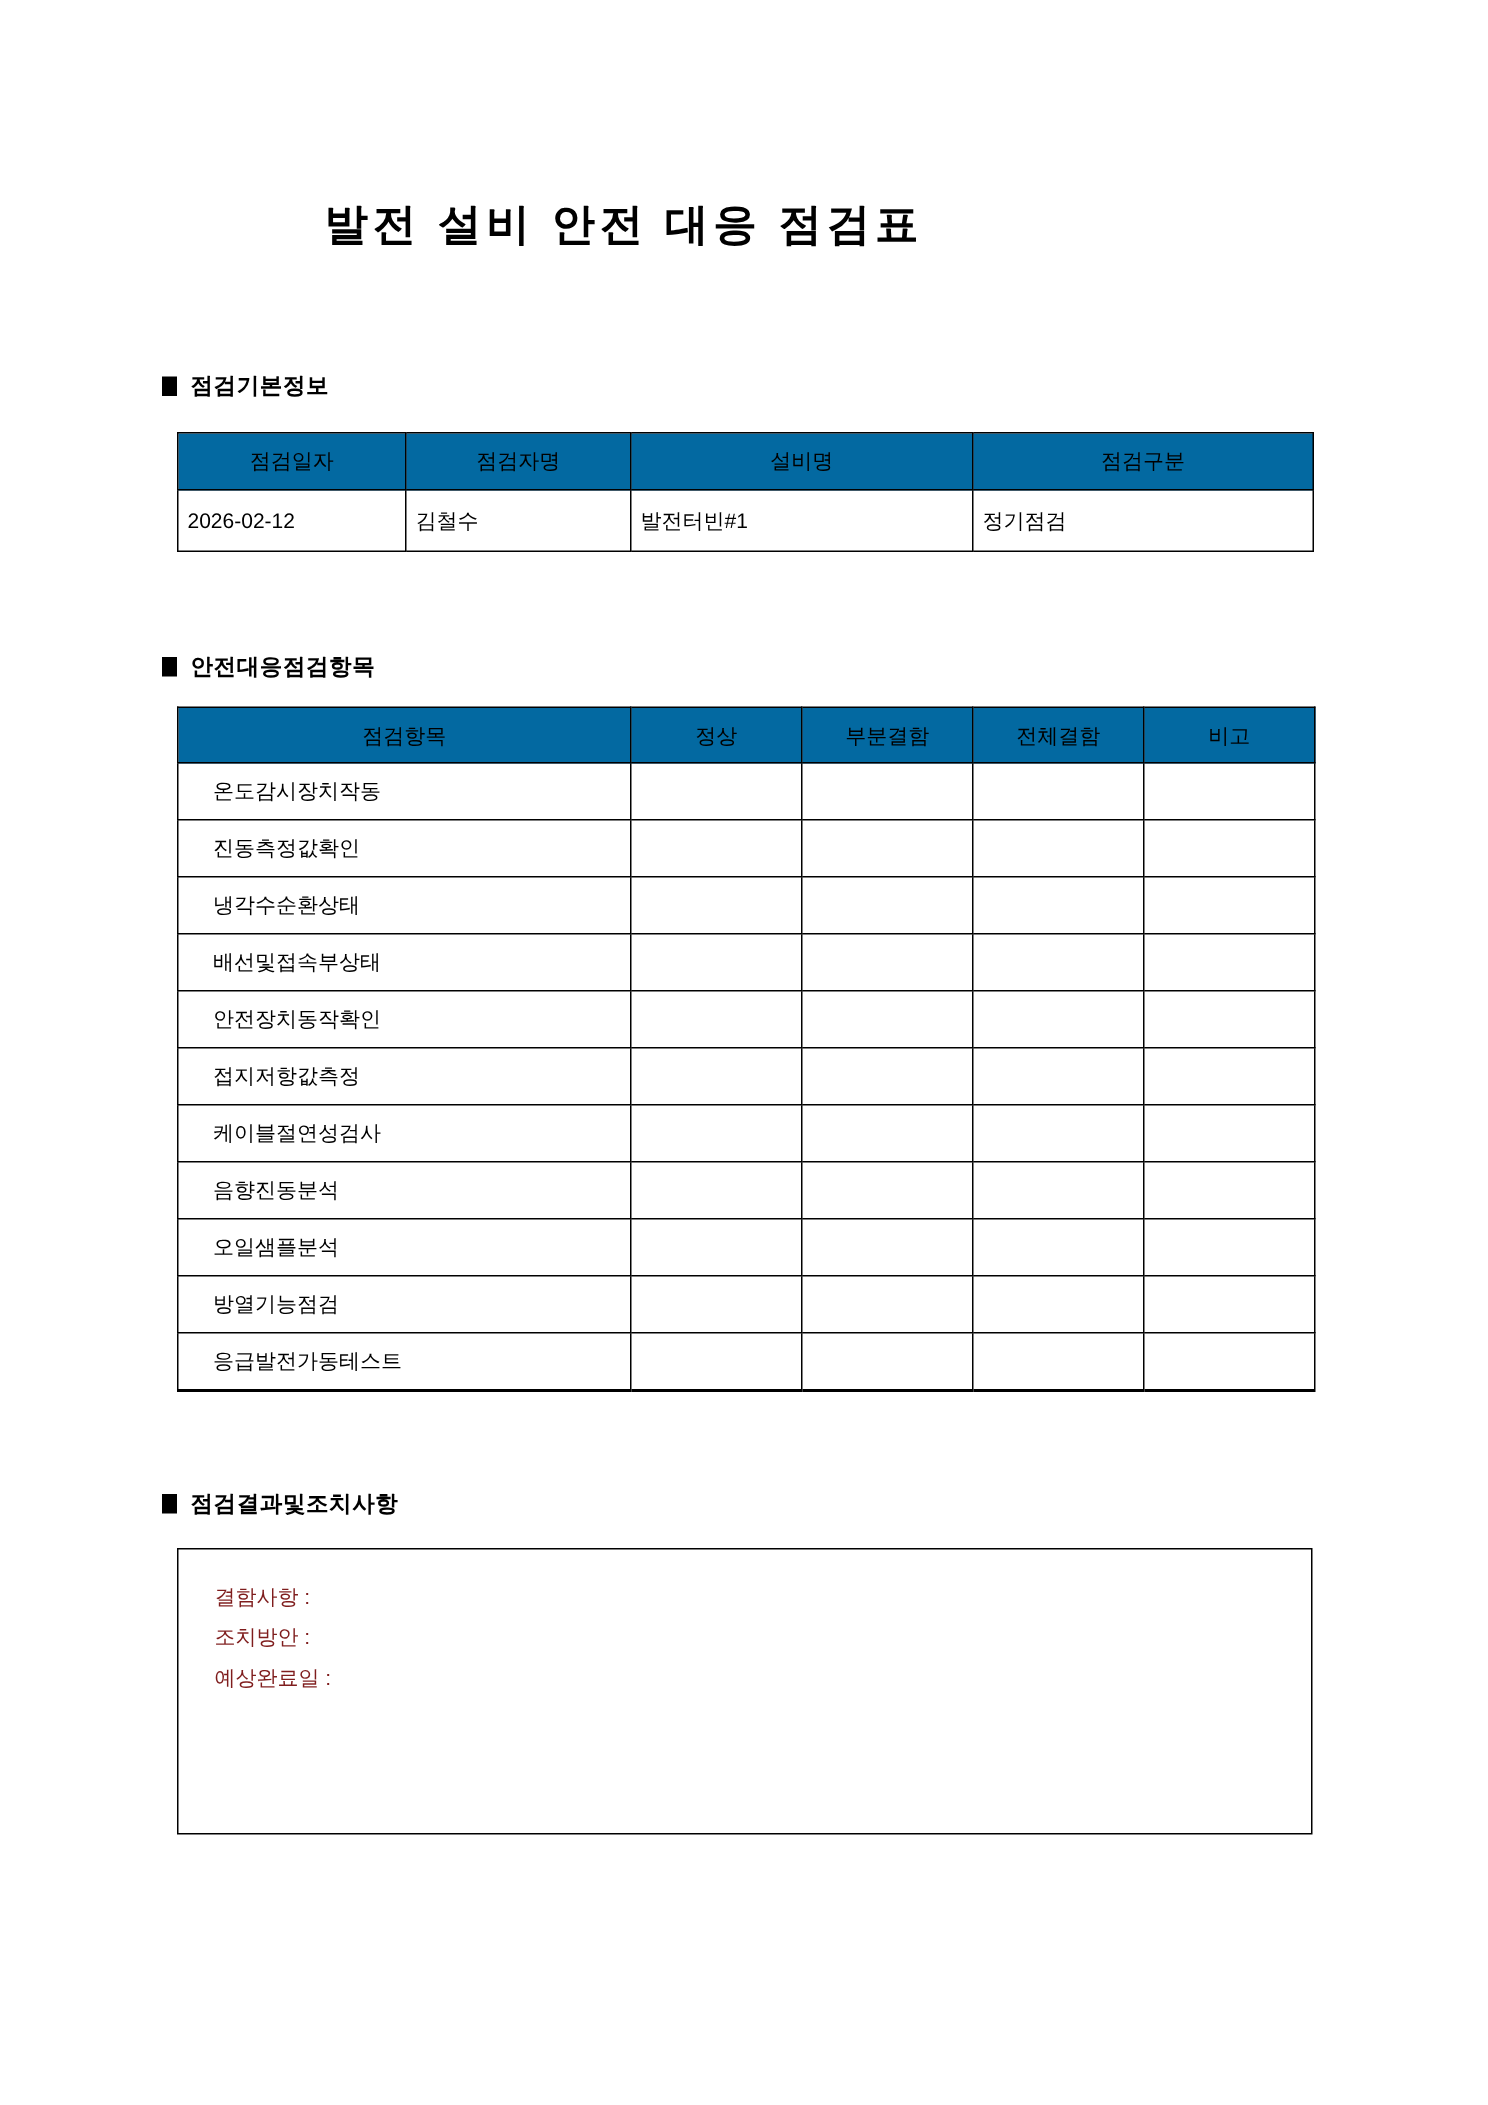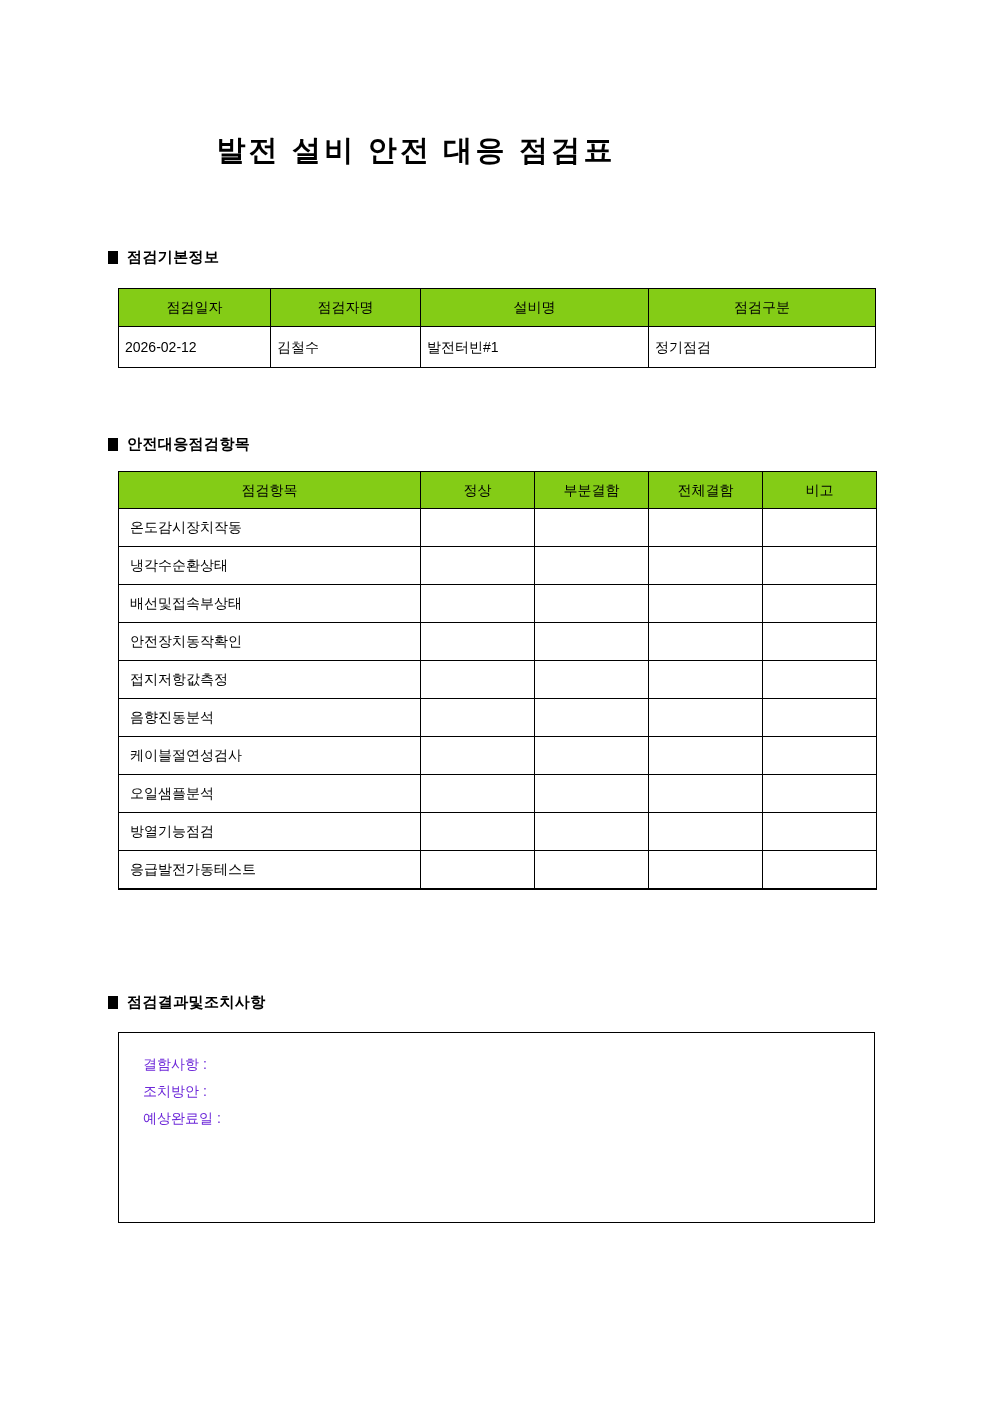"점검일자" table.doc-table th { background: #84cc16 -> #0369a1 }
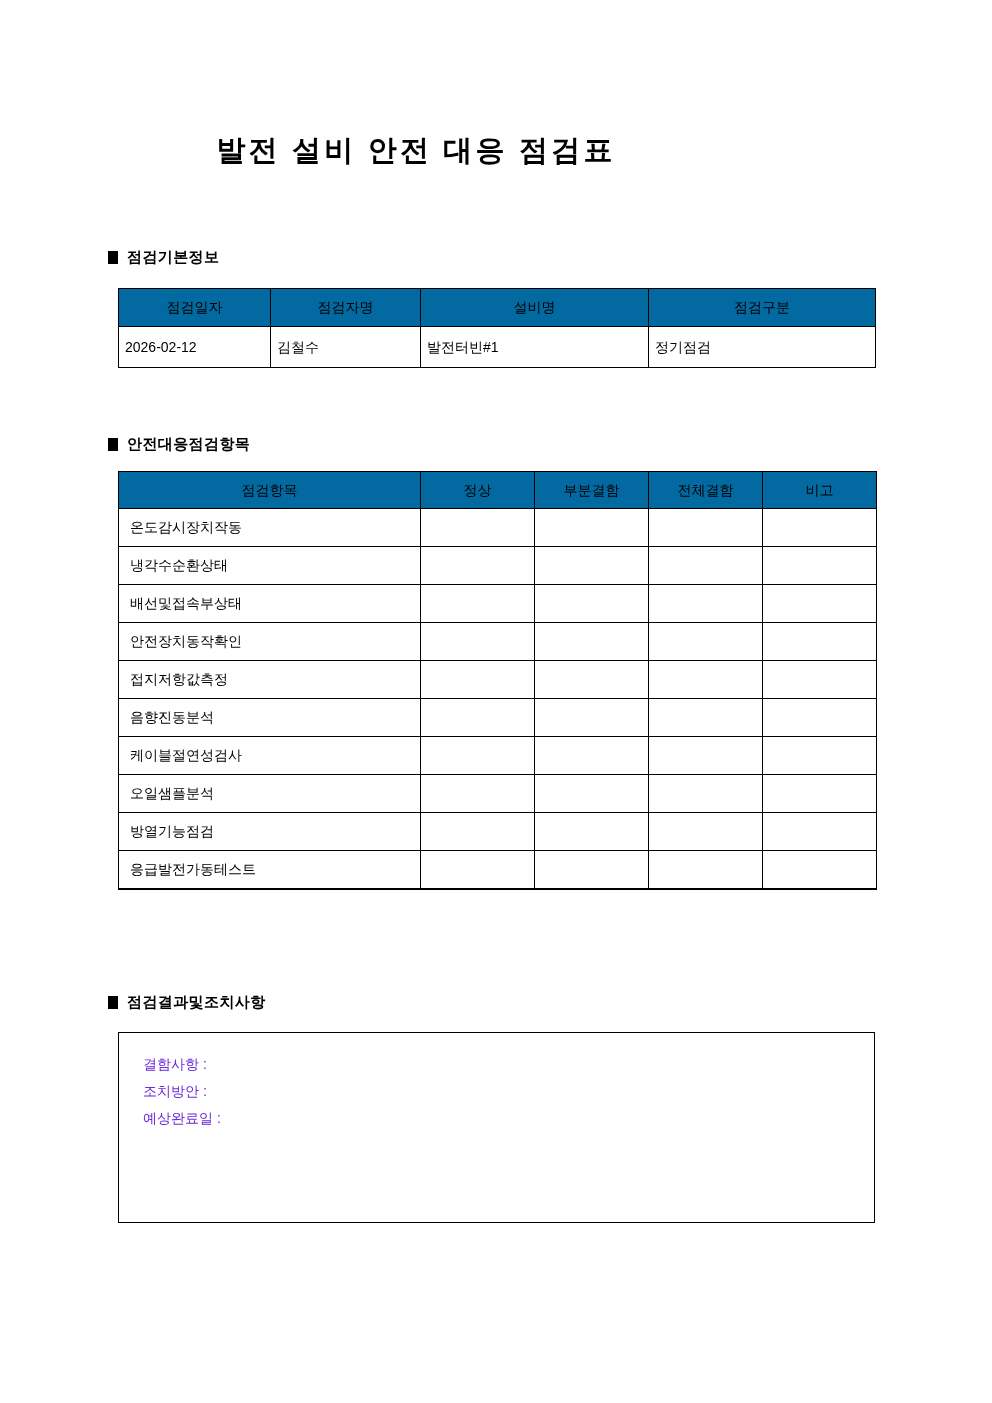"온도감시장치작동" #check-table td.item { padding-left: 11px -> 23px }
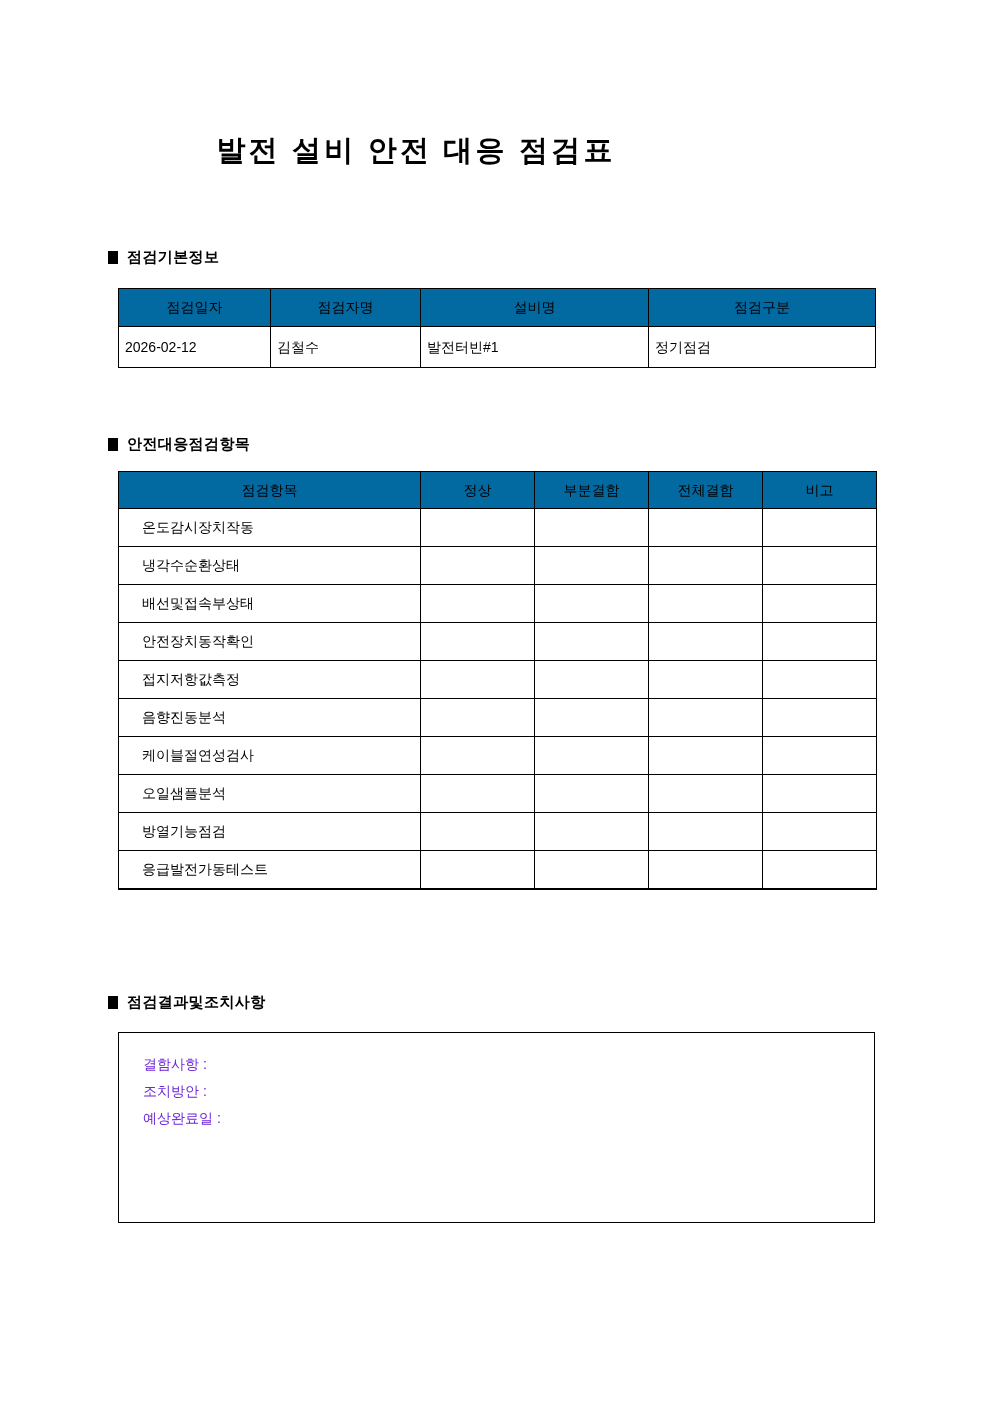"진동측정값확인" tr { html: none -> <tr> <td>진동측정값확인</td> <td></td> <td></td> <td></td> <td></td> </tr> }
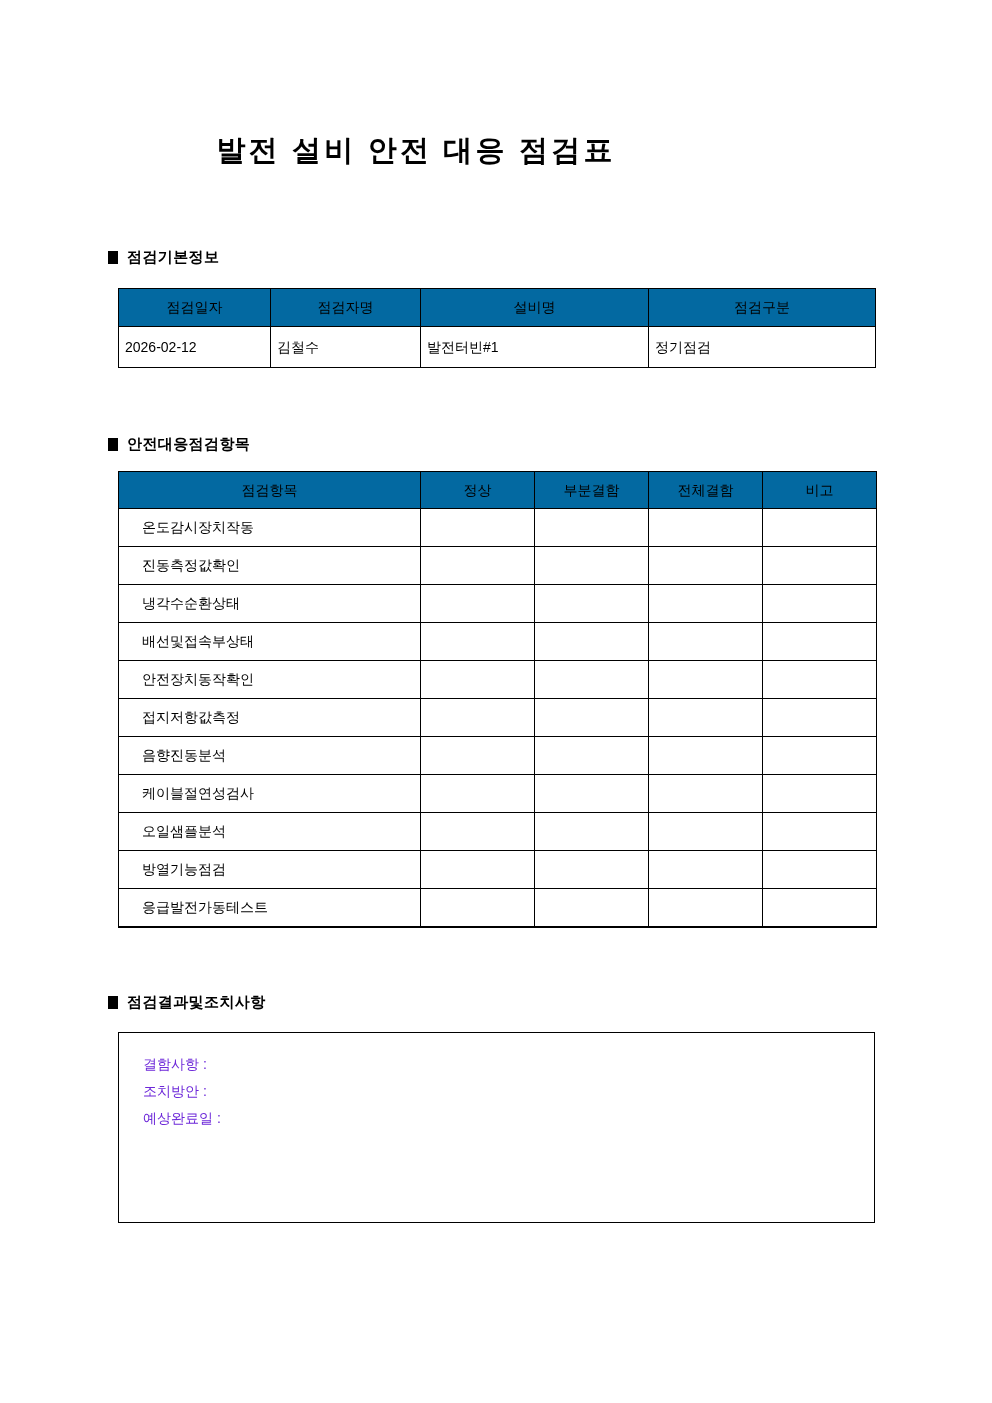"음향진동분석" tr { order: before "케이블절연성검사" -> after "케이블절연성검사" }
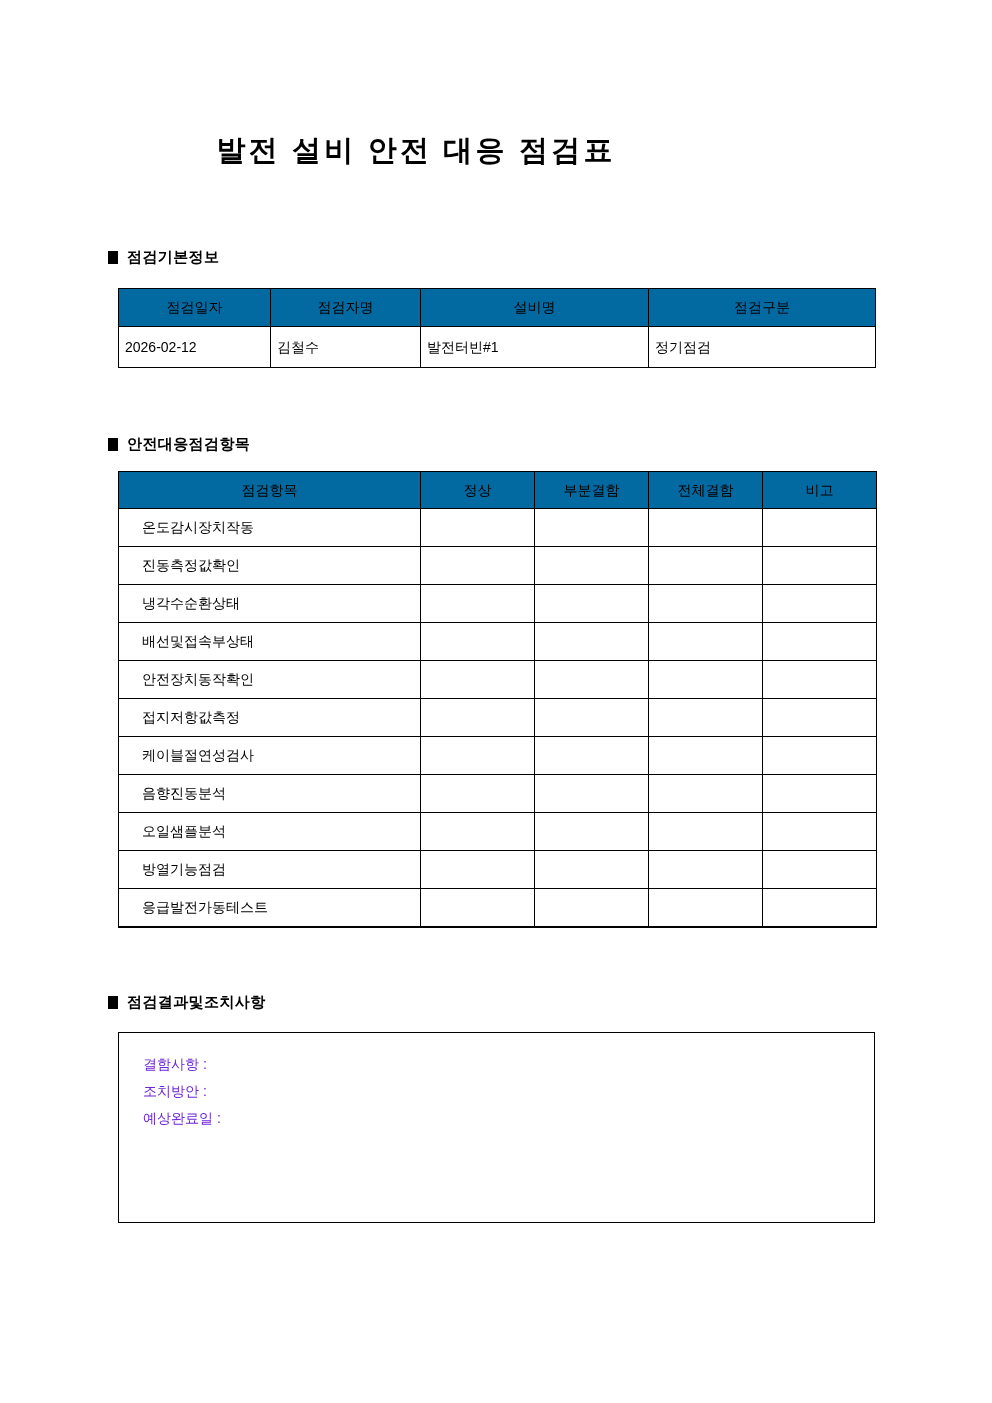"결함사항 :" #result-box .res-line { color: #6d28d9 -> #7f1d1d }
